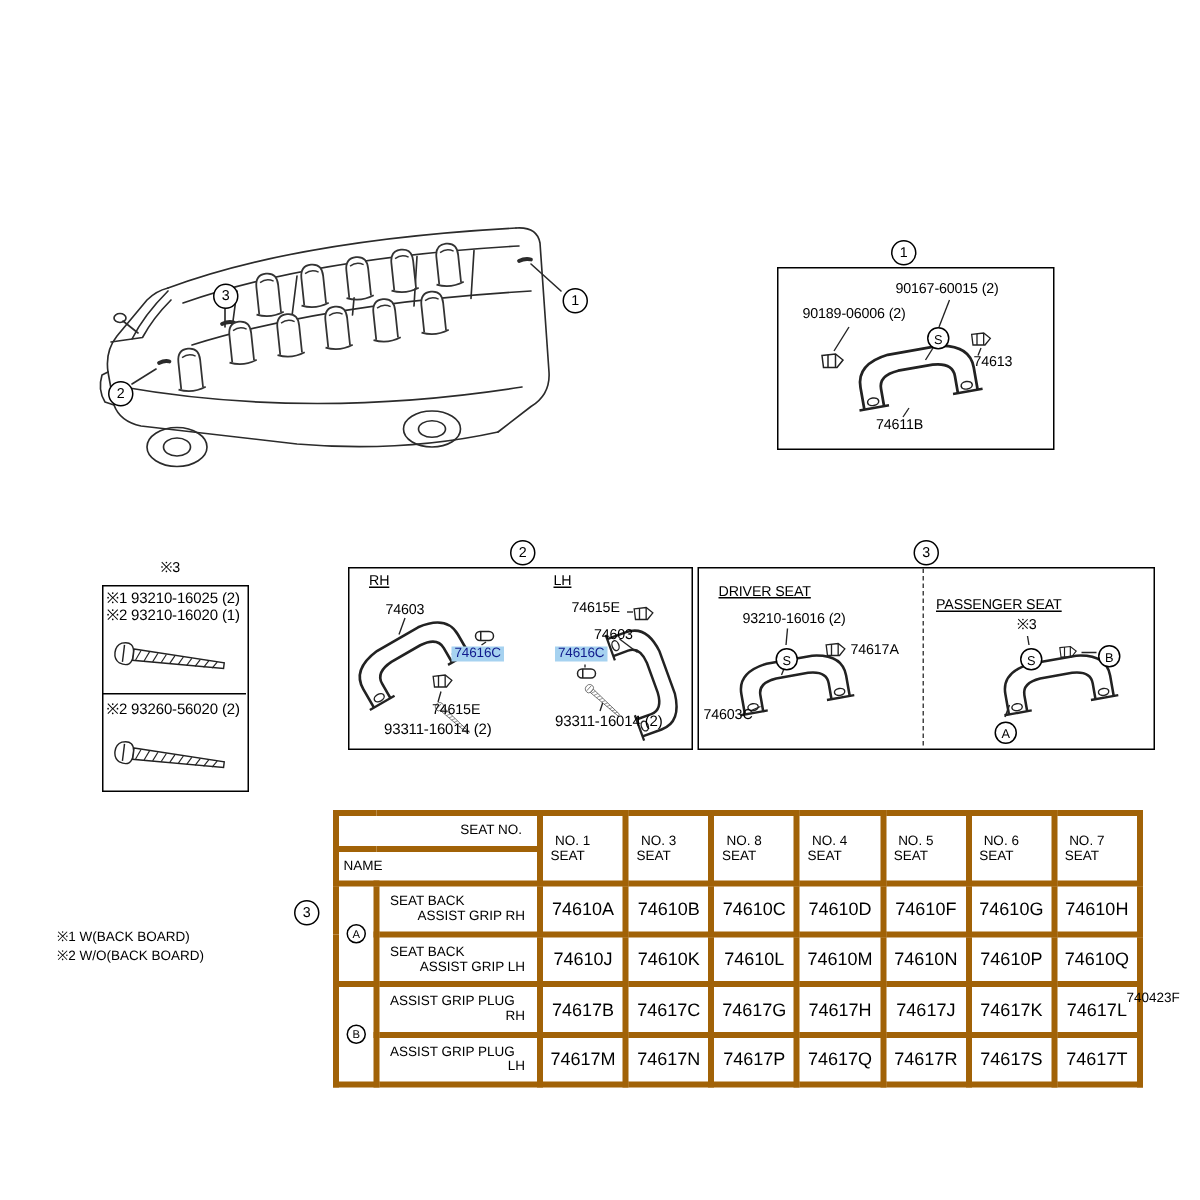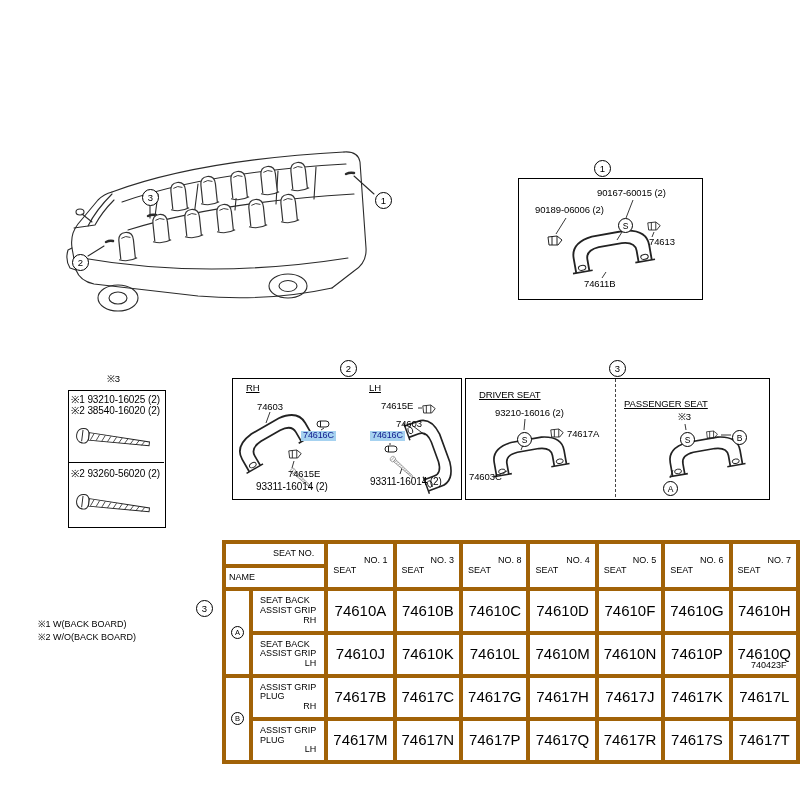"※2 38540-16020 (2)" span.lbl { text: 38540-16020 (2 -> 93210-16020 (1 }
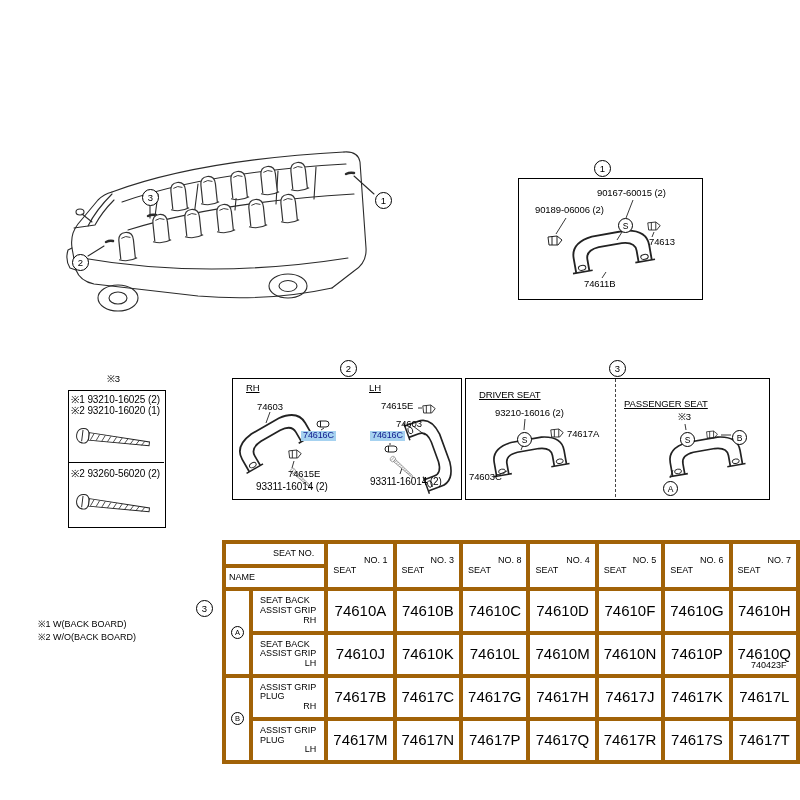"NO. 1" .colhead .ch1 { text-align: right -> left }
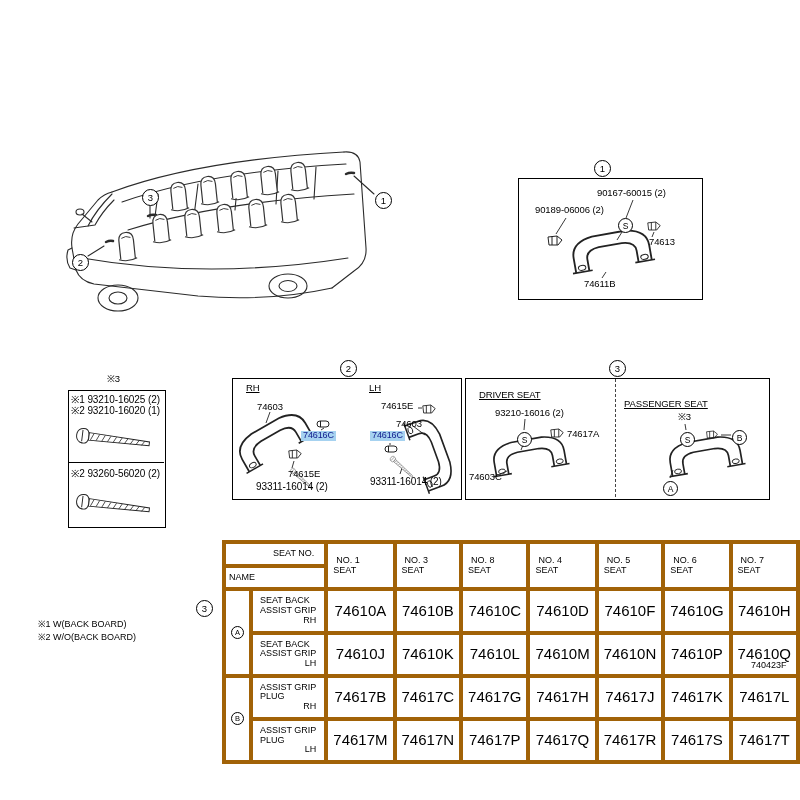"74610A" #parts-table .val { font-size: 15px -> 12px }
